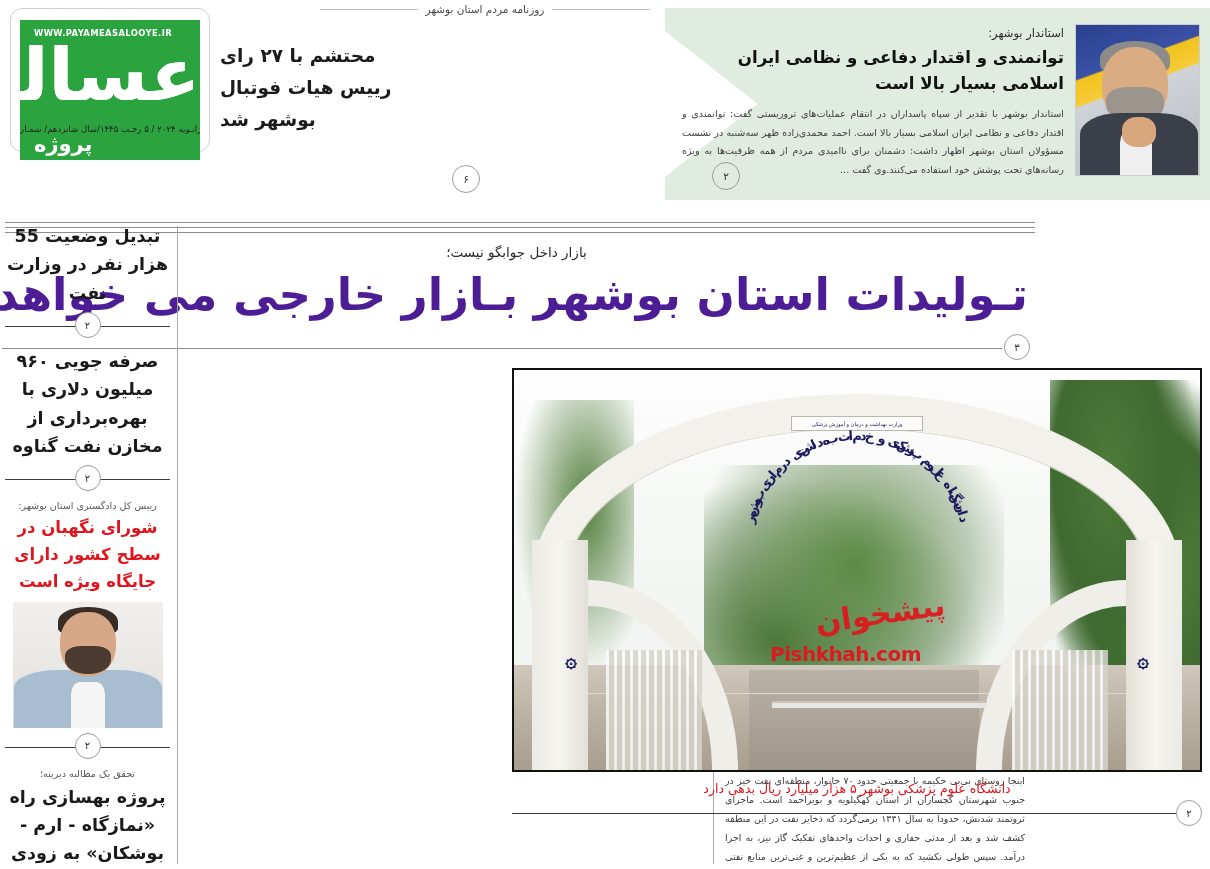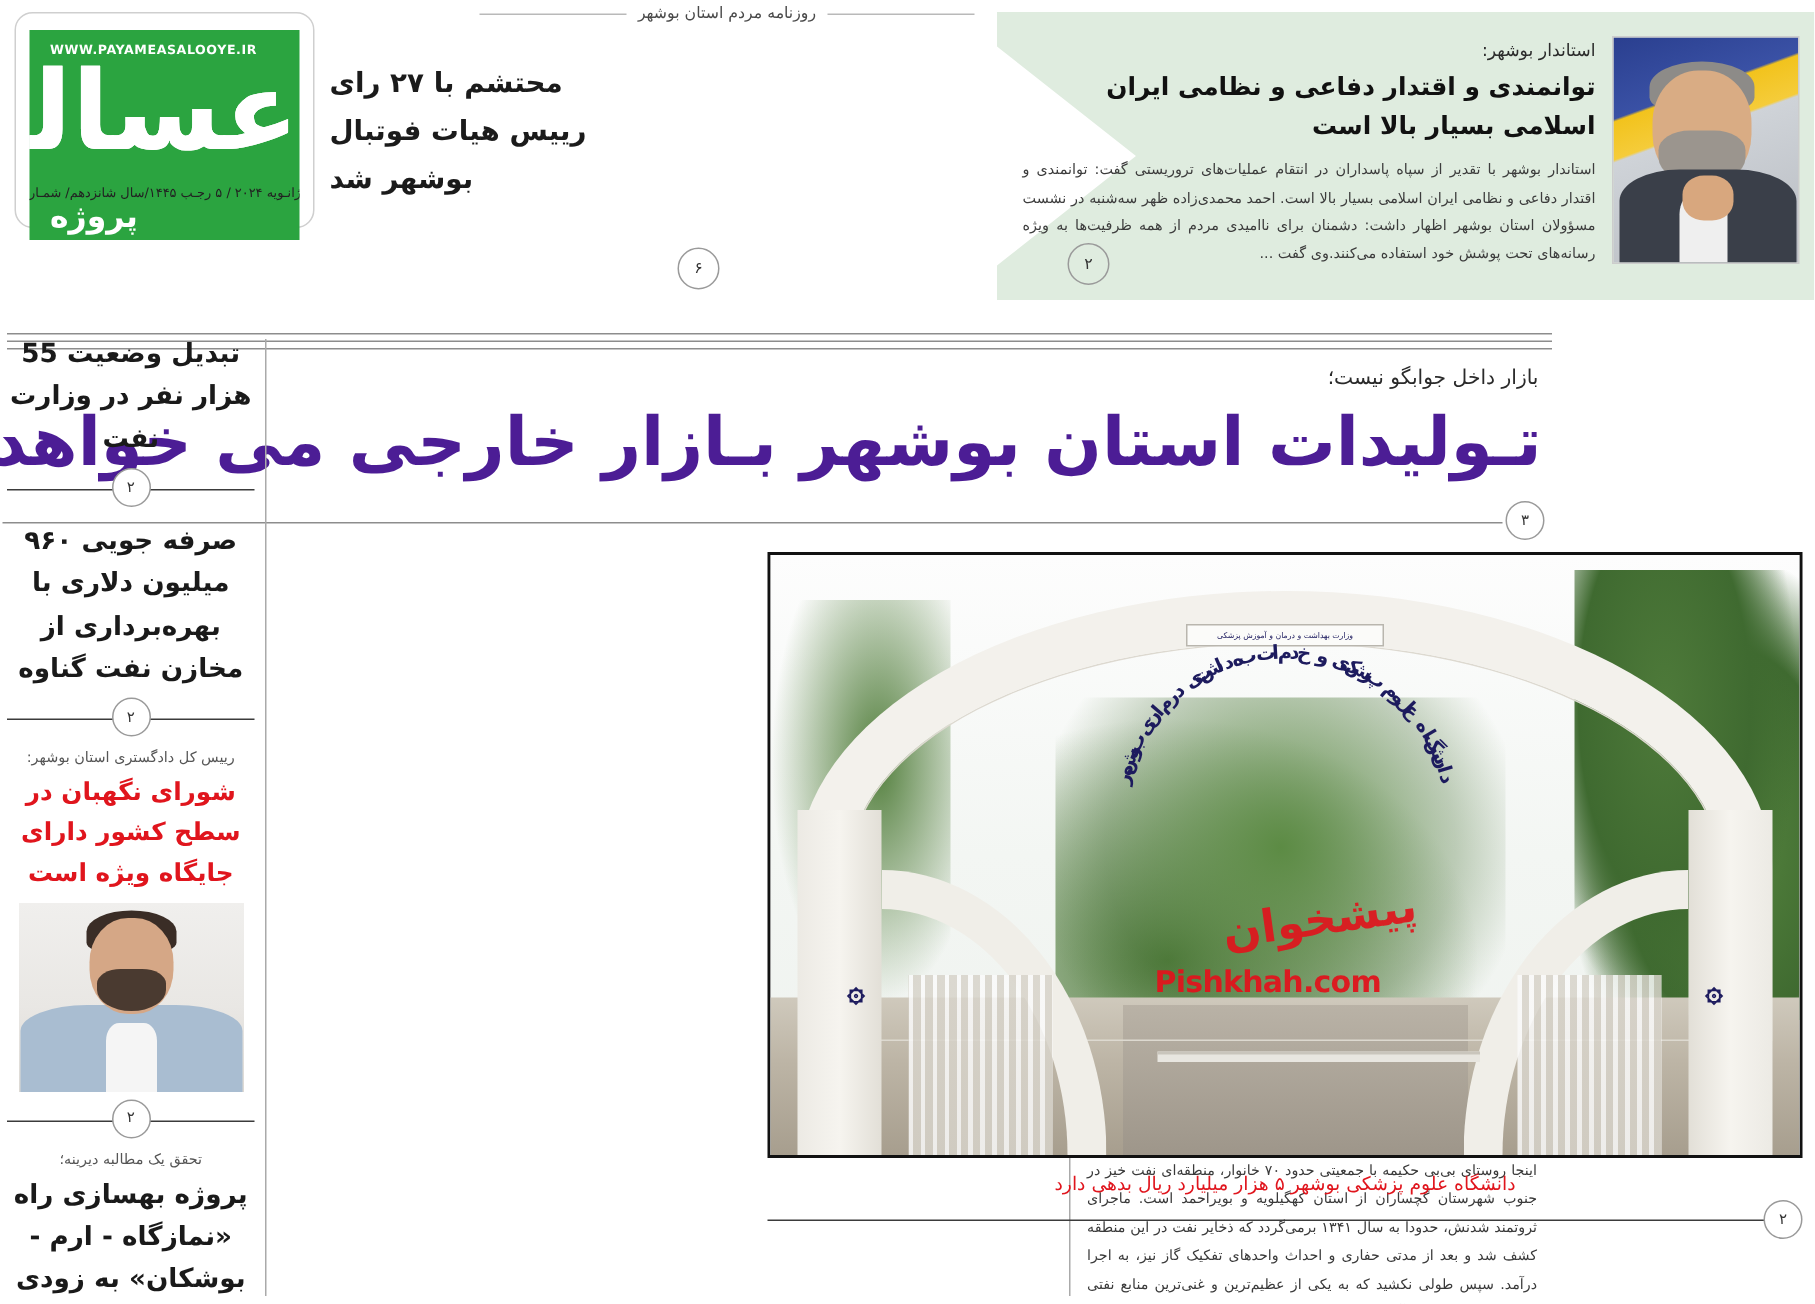"بازار داخل جوابگو نیست؛" .main-kicker { text-align: none -> center }
